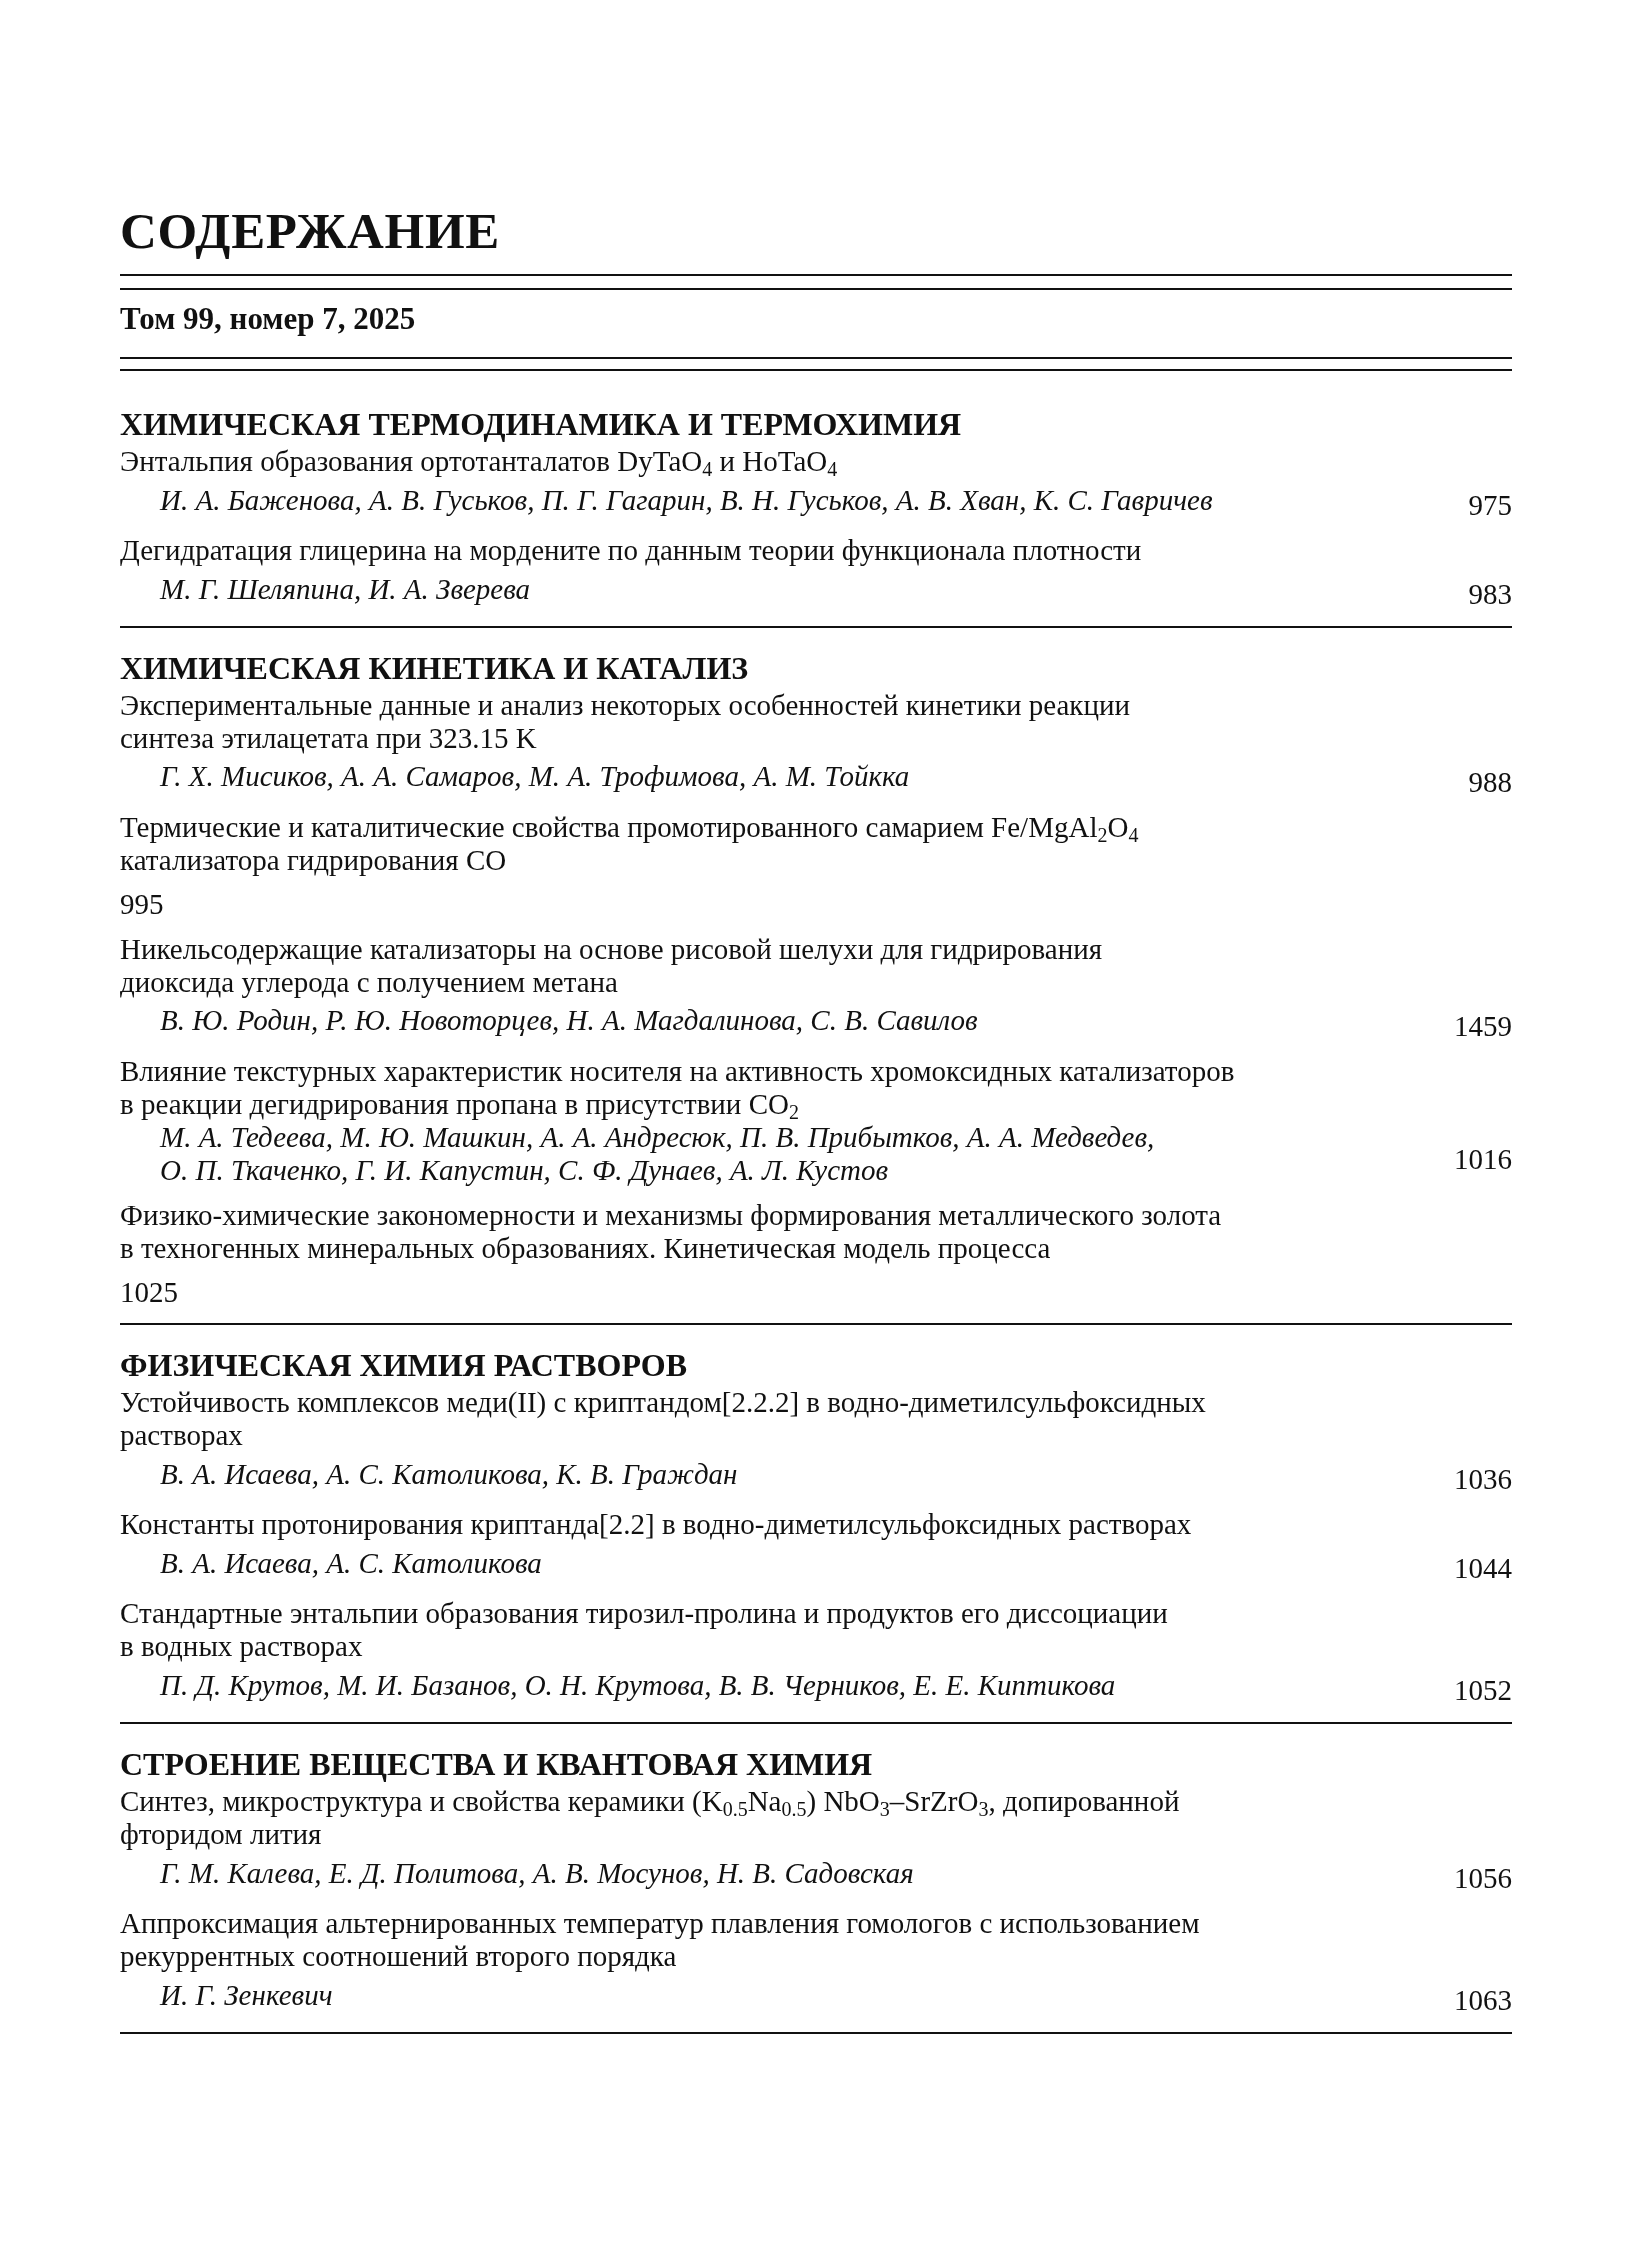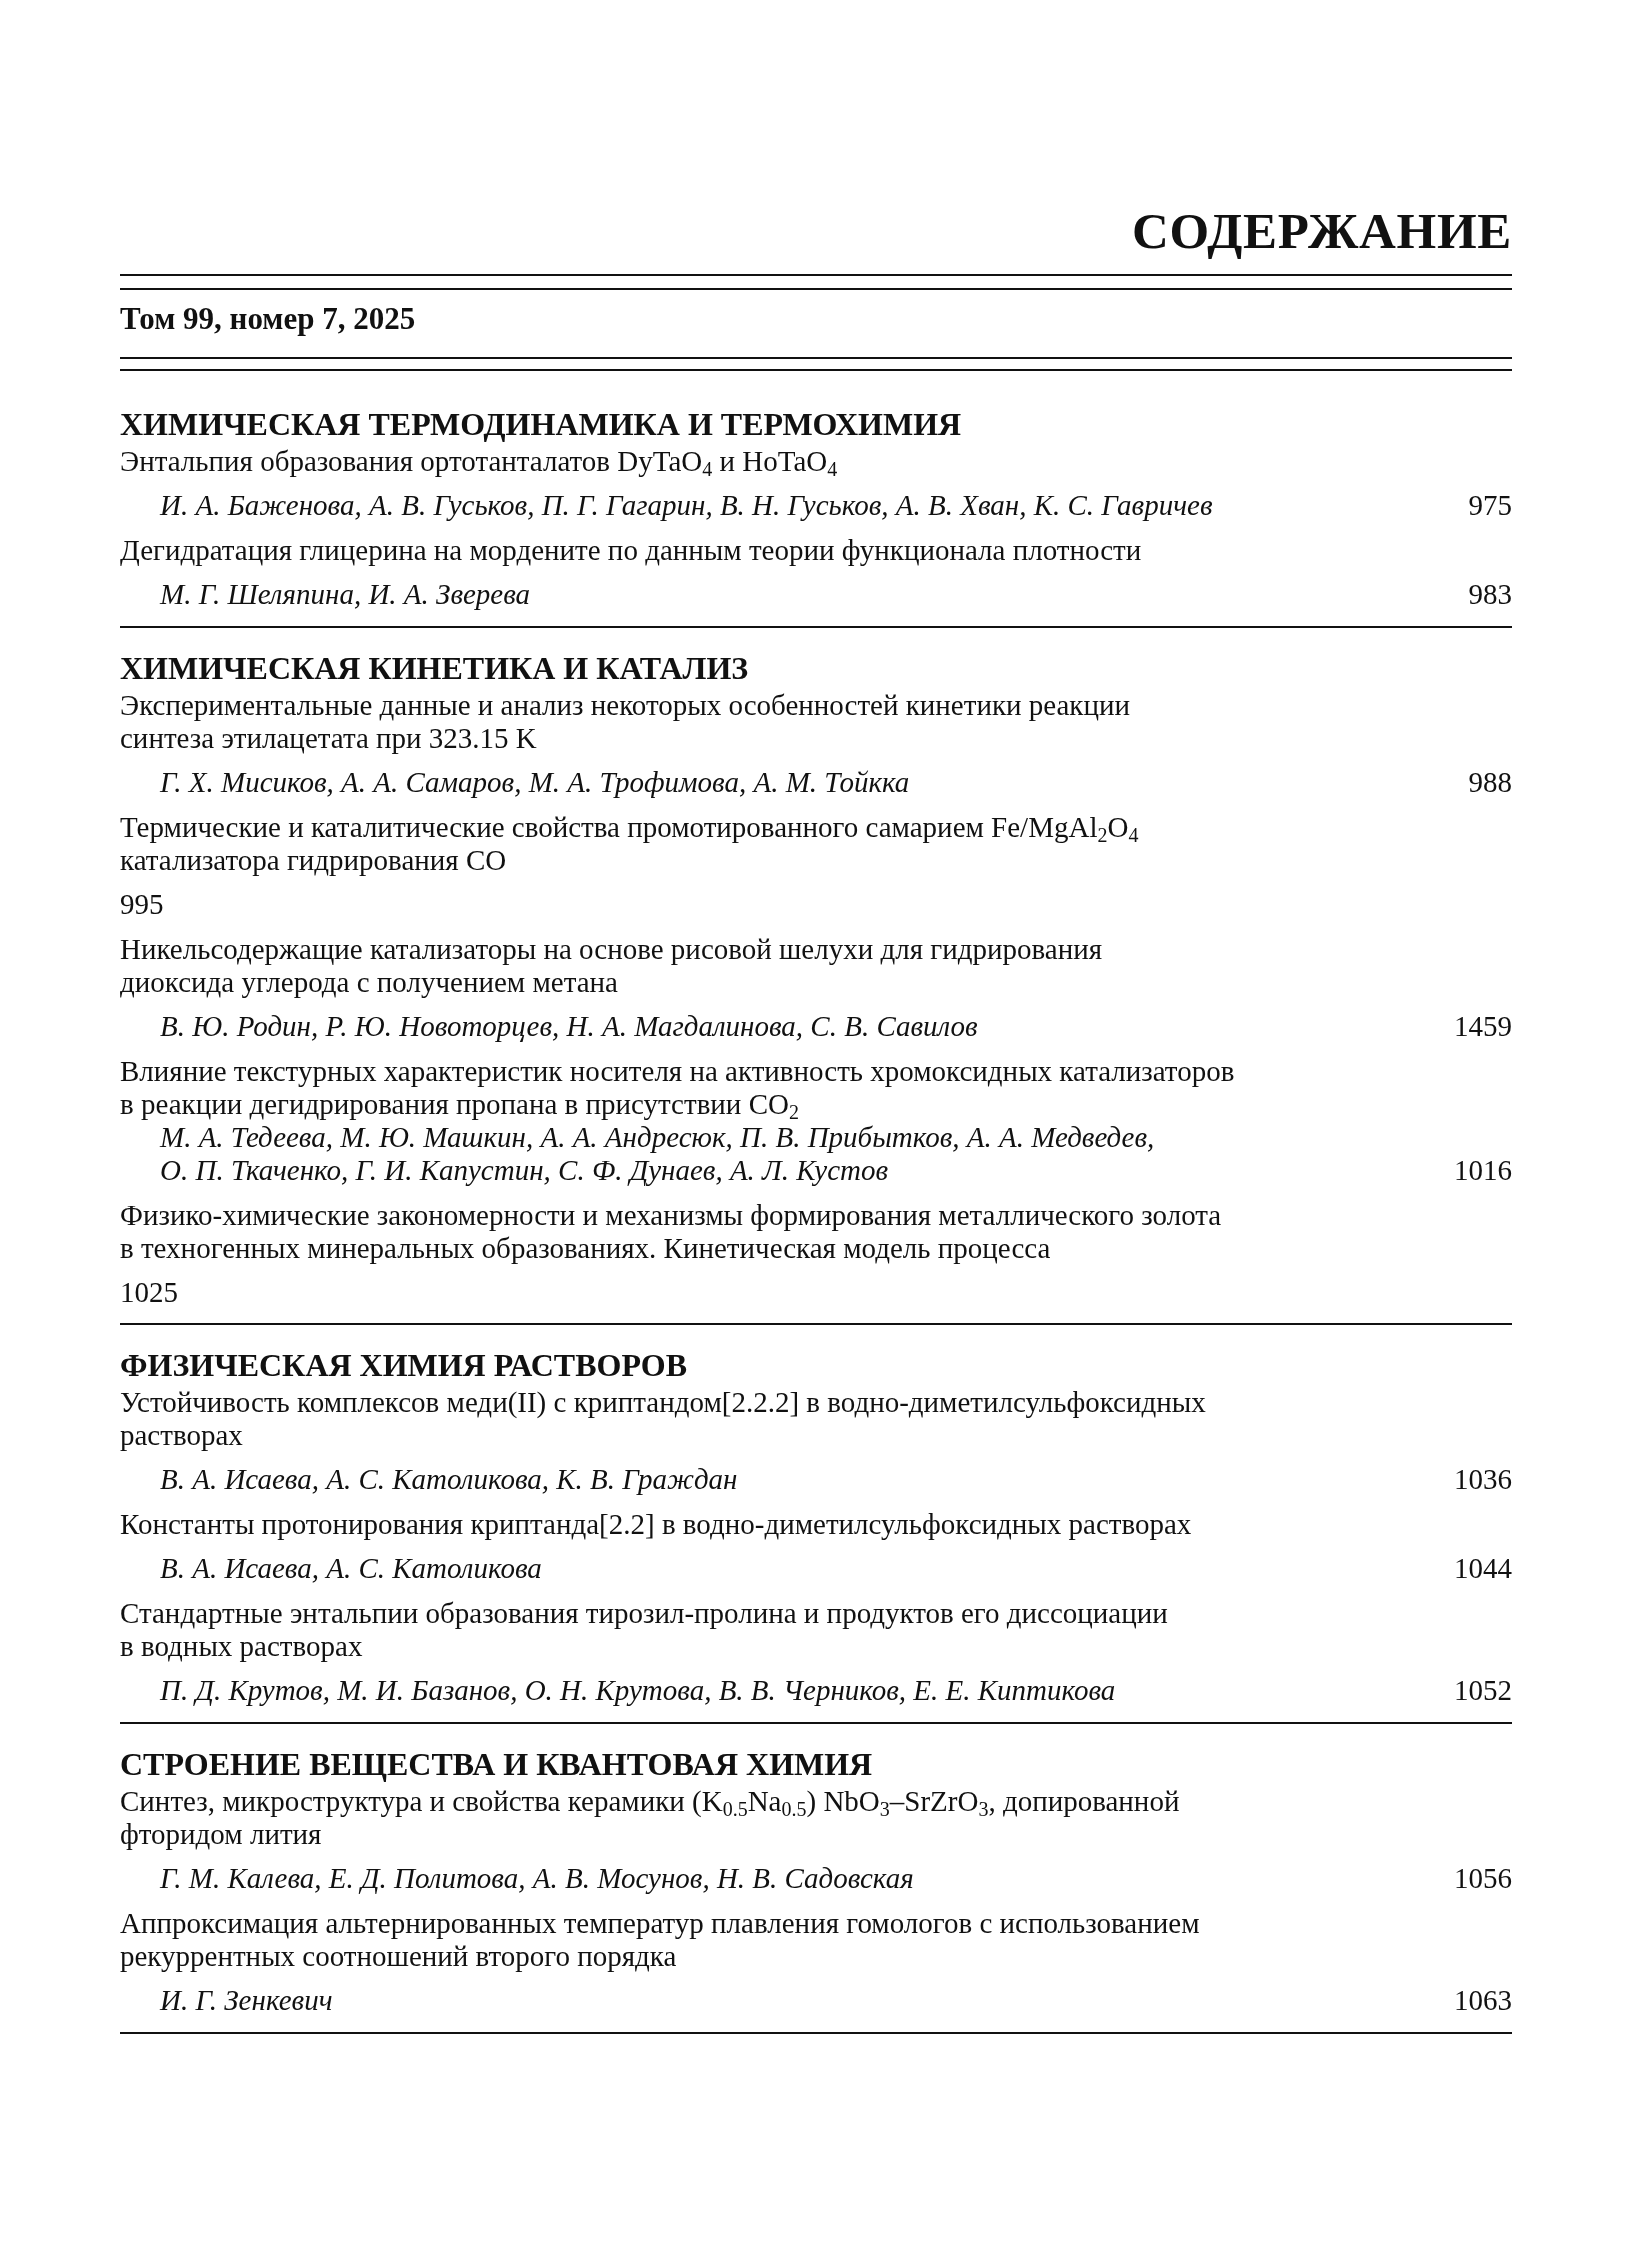"СОДЕРЖАНИЕ" .title { text-align: right -> left }
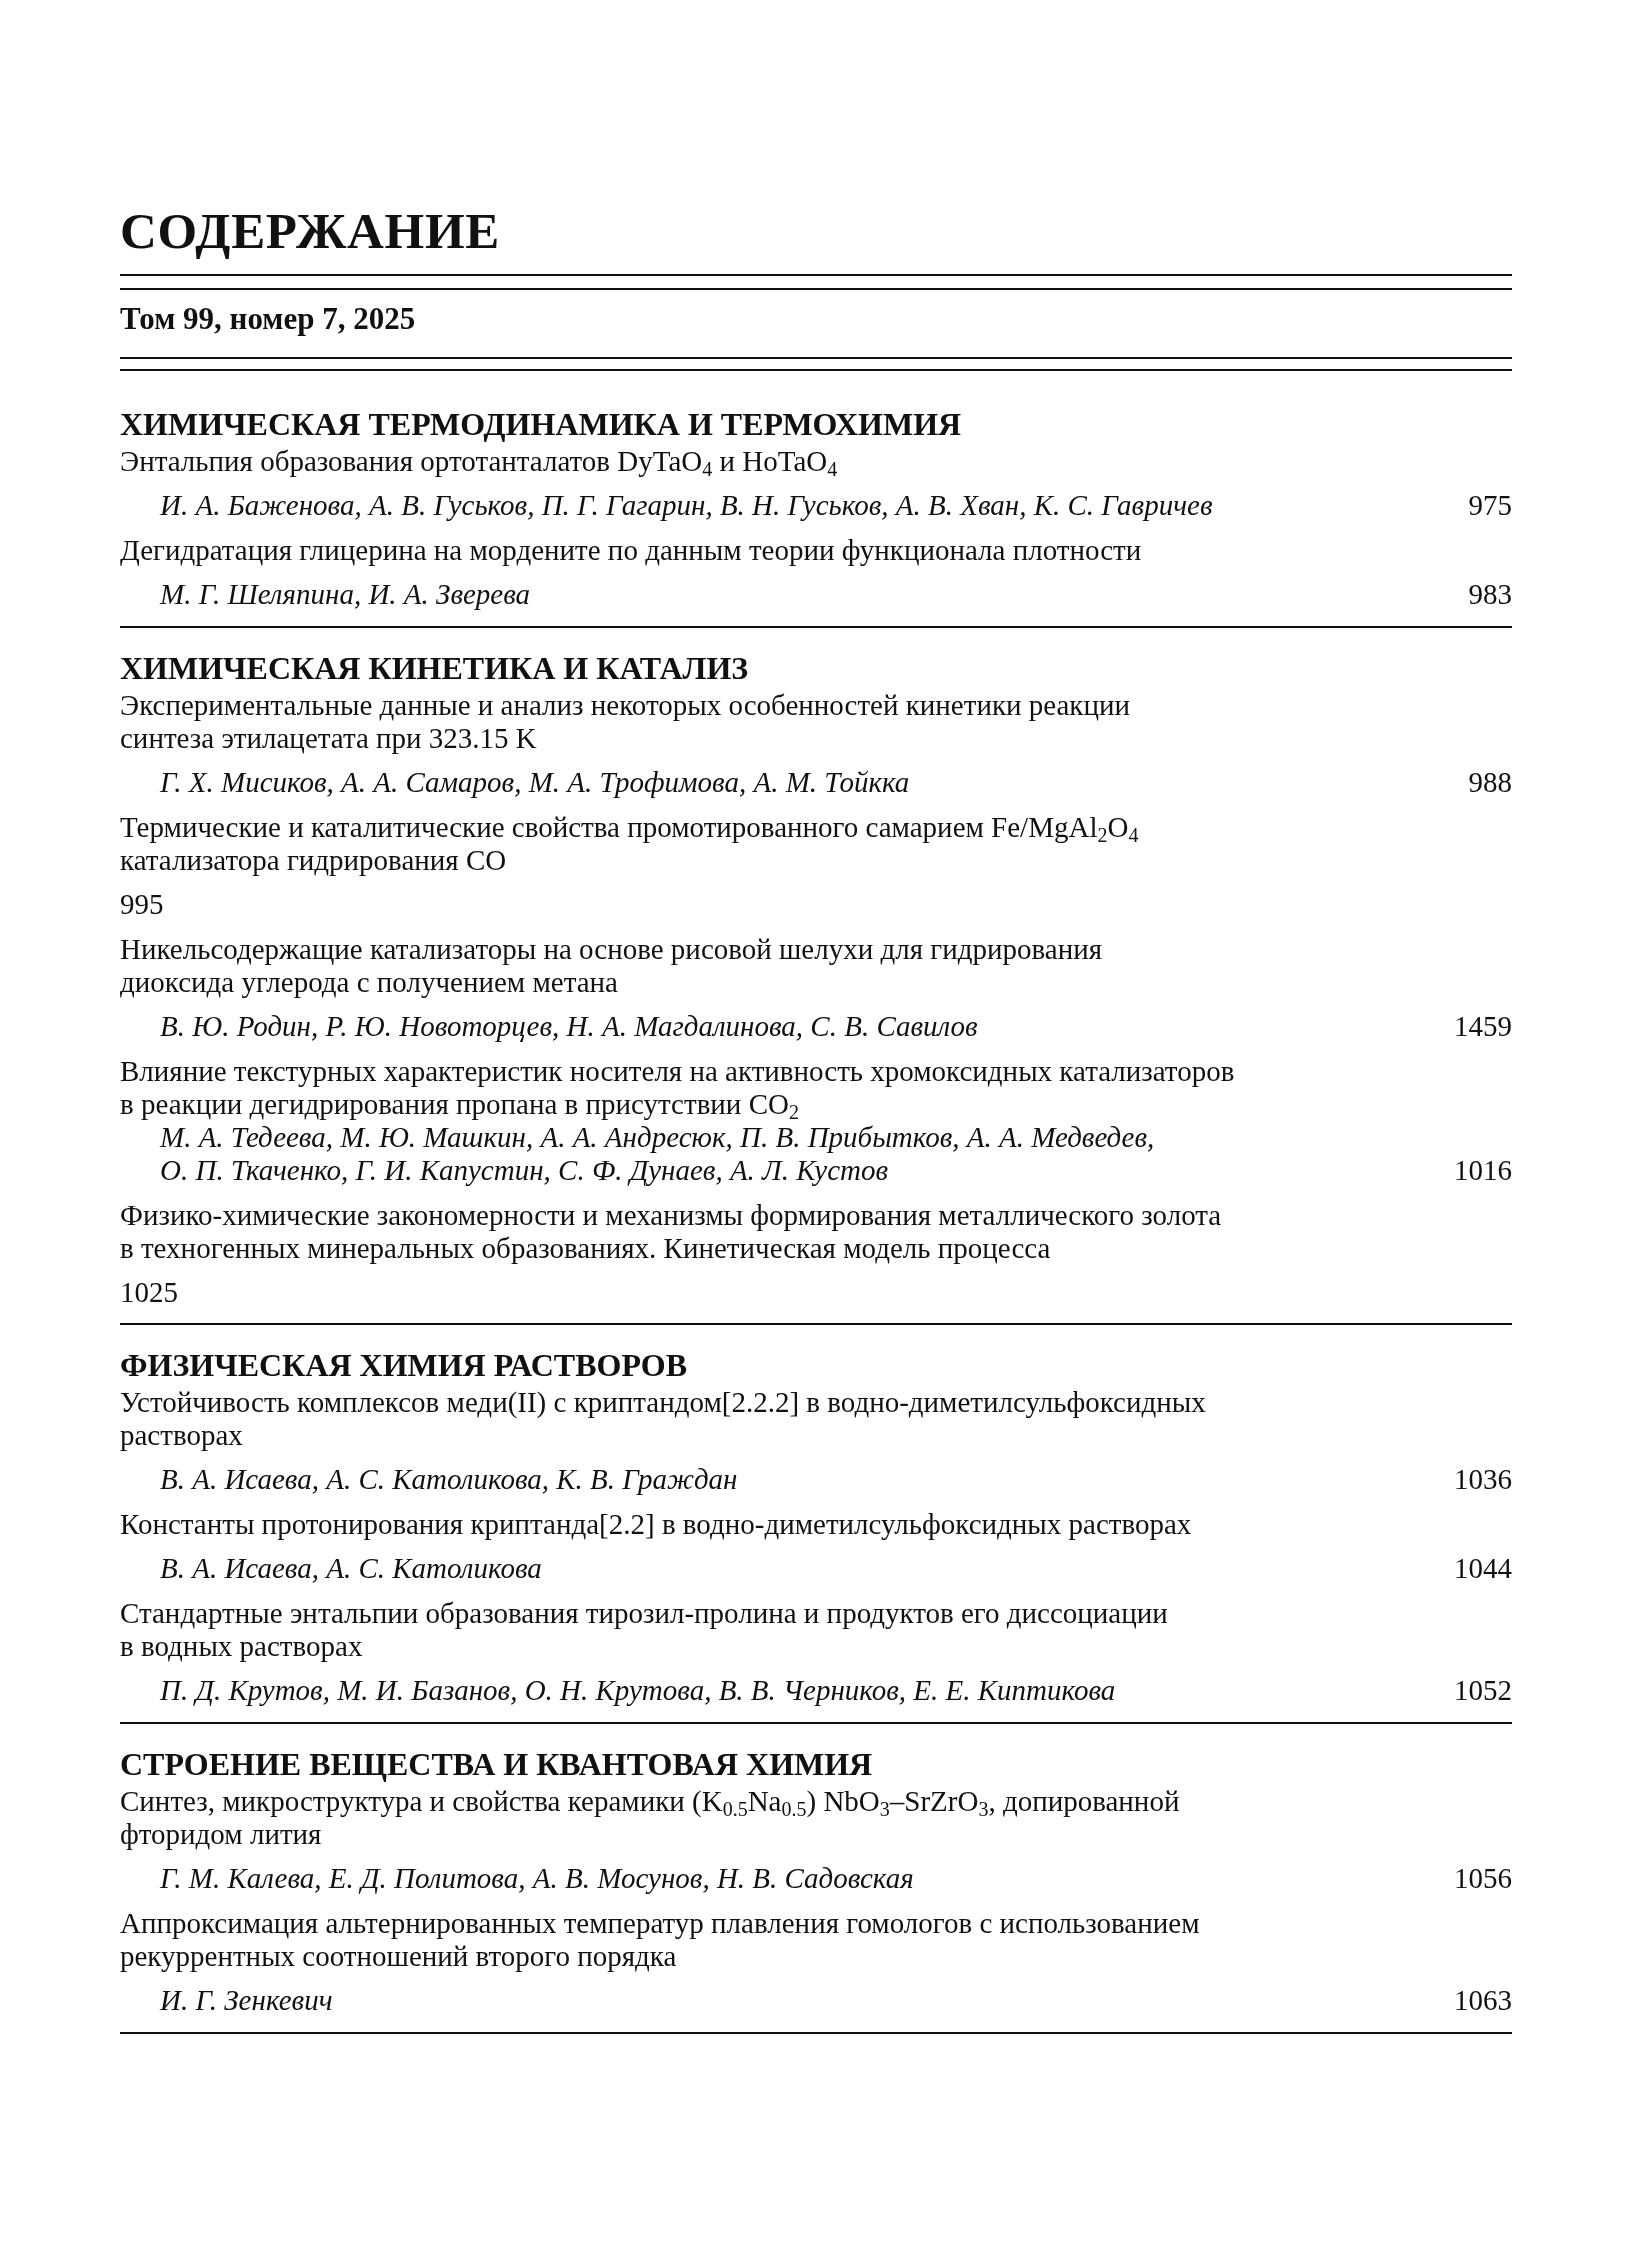"И. А. Баженова, А. В." .art-foot { align-items: flex-end -> center }
